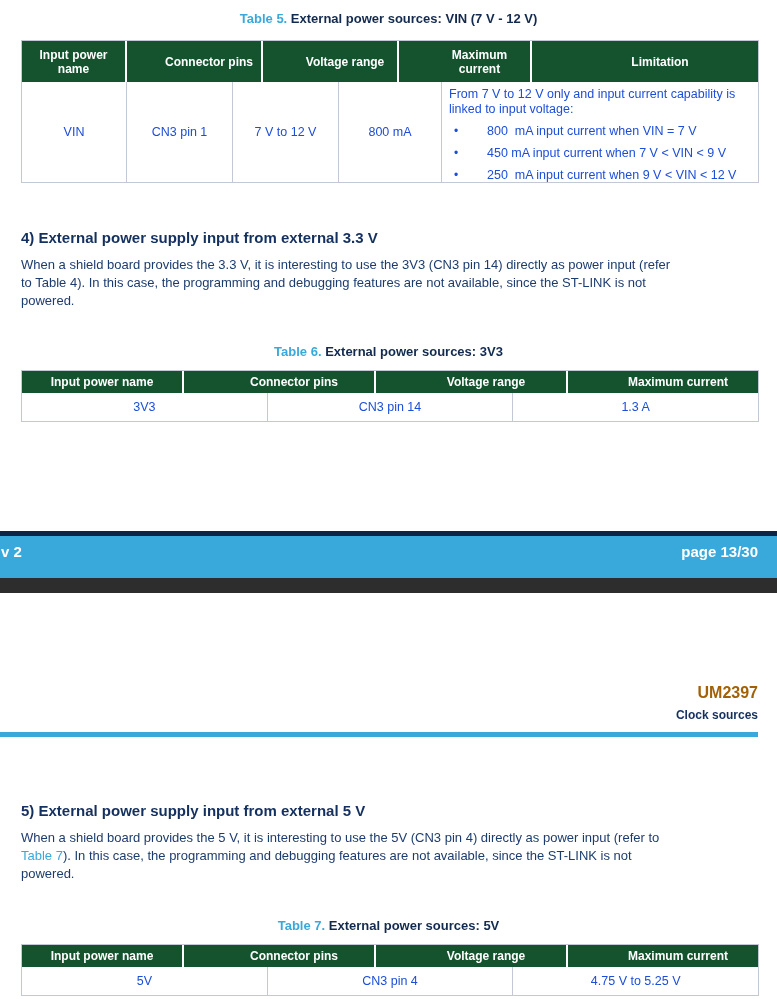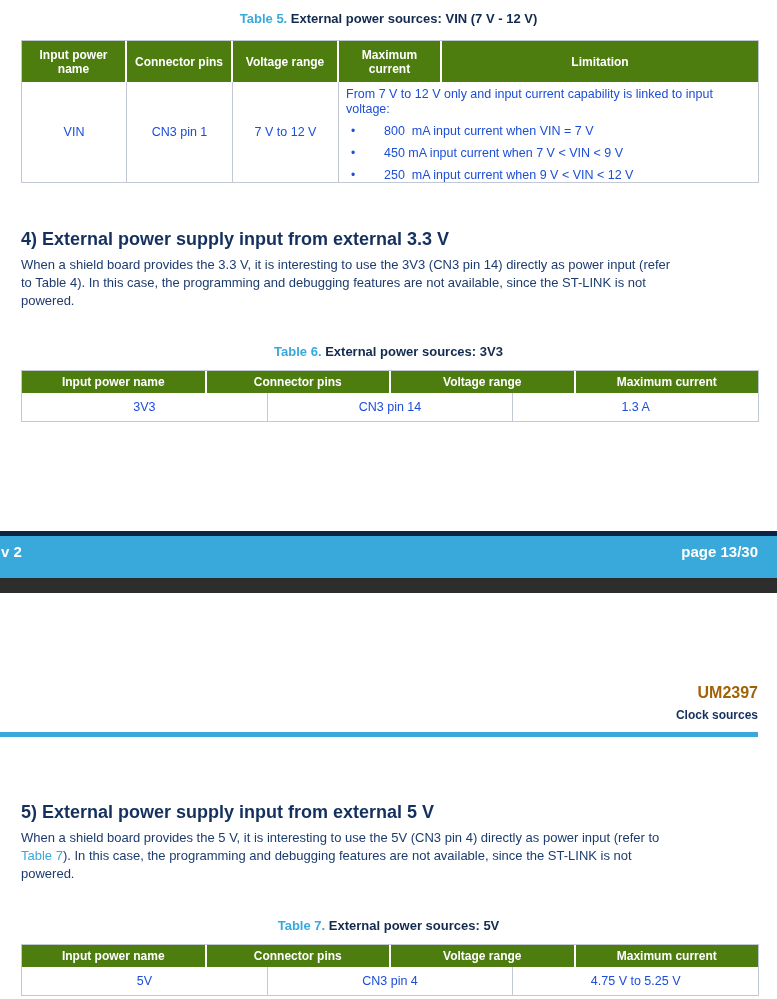"Input power name" .thead { background: #4d7c0f -> #14532d; gap: none -> 30px }
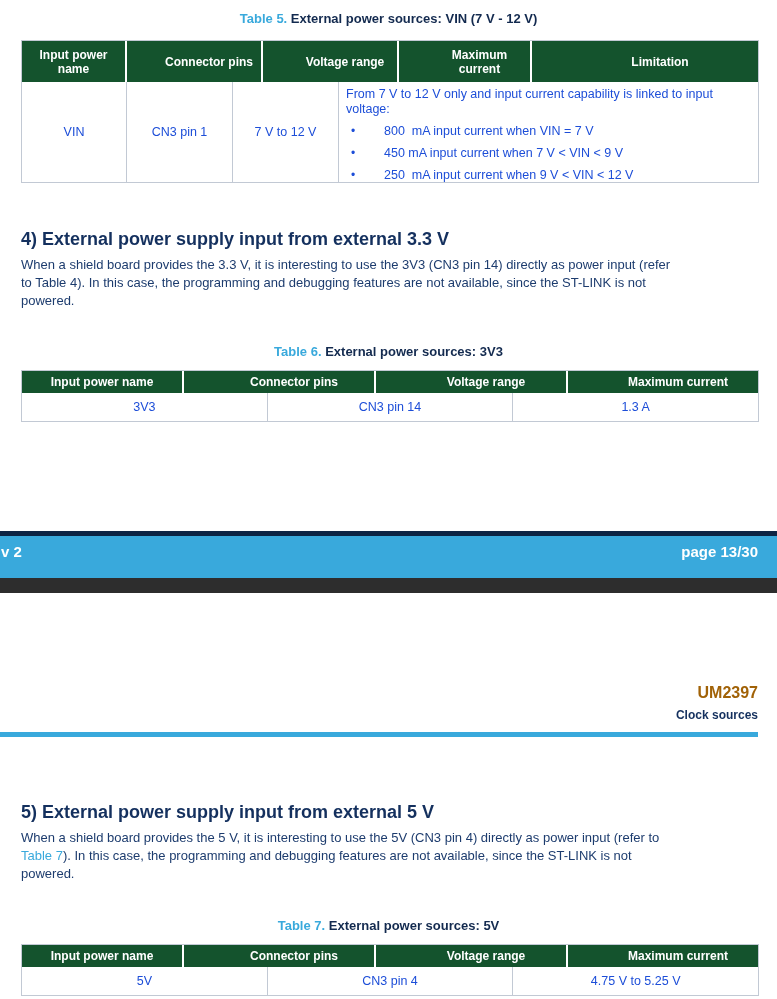"800 mA" div.tcell { html: none -> <div>800 mA</div> }
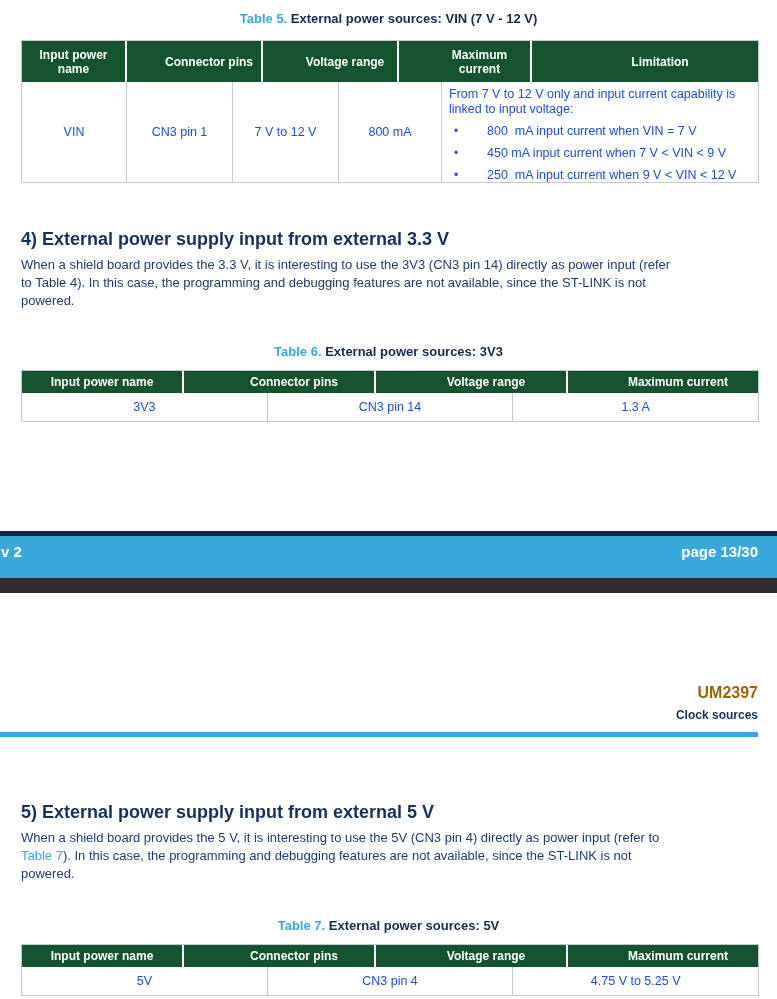"4) External power supply input" .sec-heading { font-size: 18px -> 15px }
